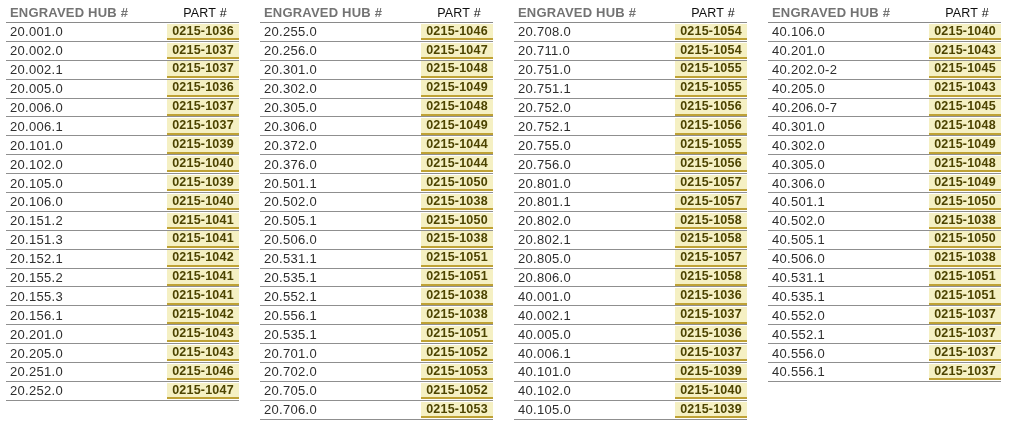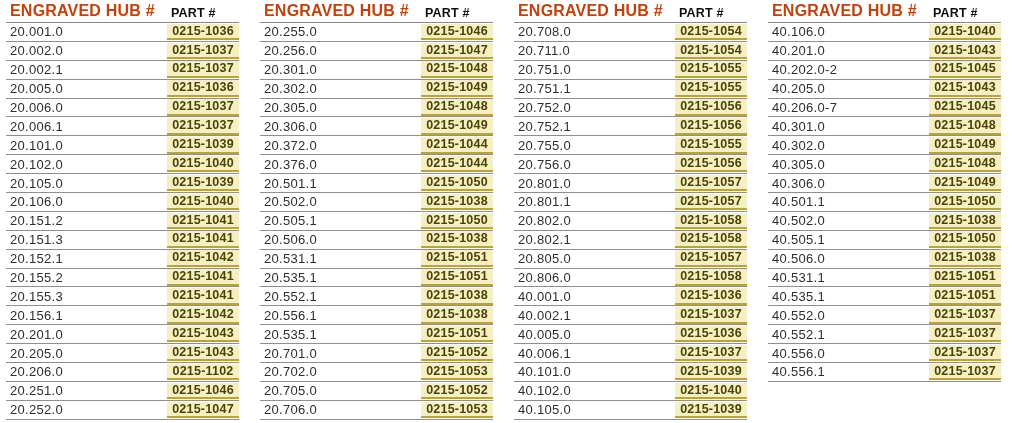"ENGRAVED HUB #" .hub-h { color: #c2410c -> #737373; font-size: 16px -> 13px }
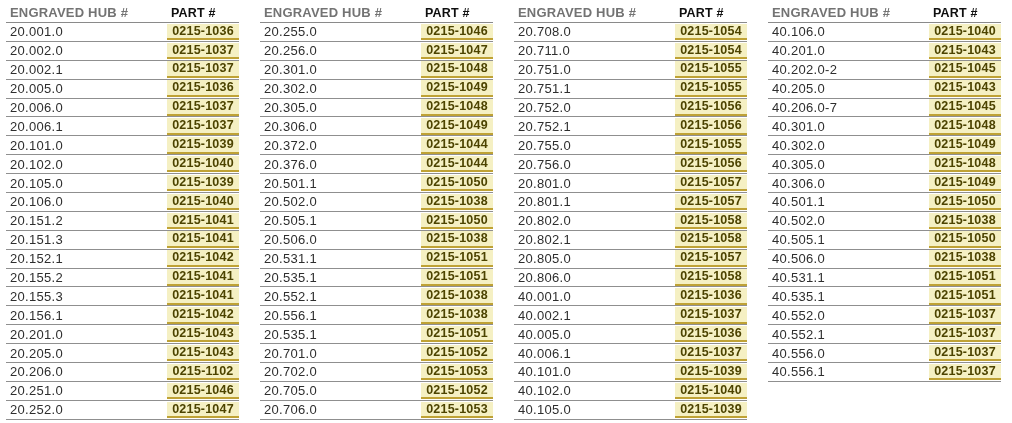"PART #" .part-h { font-weight: bold -> normal; text-align: left -> center }
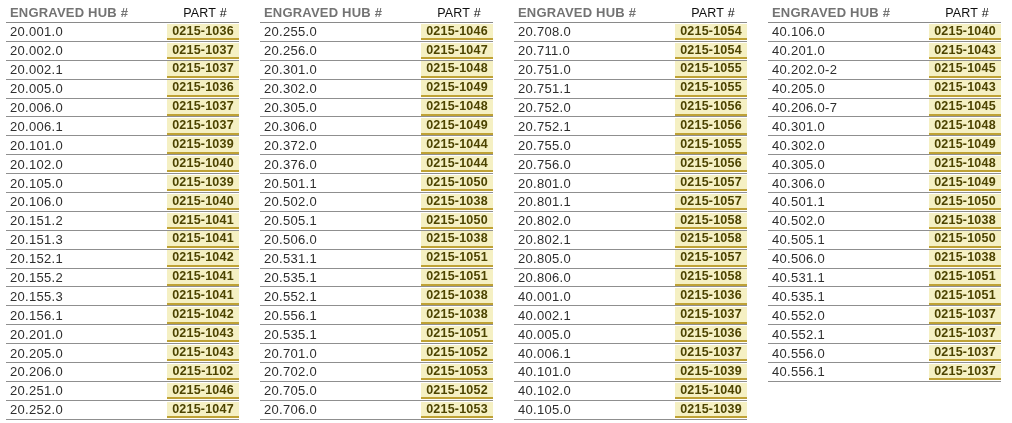"20.206.0" div.row { html: <div> <span>20.206.0</span> <span>0215-1102</span> </div> -> none }
